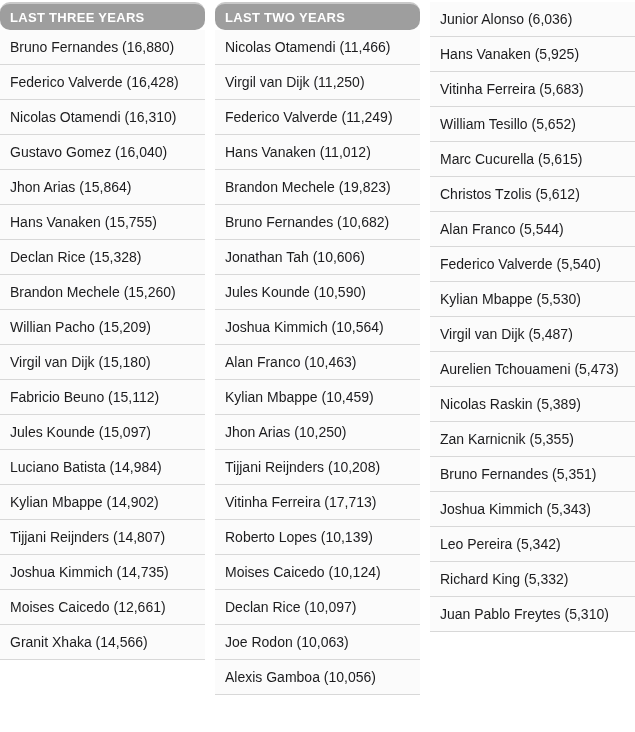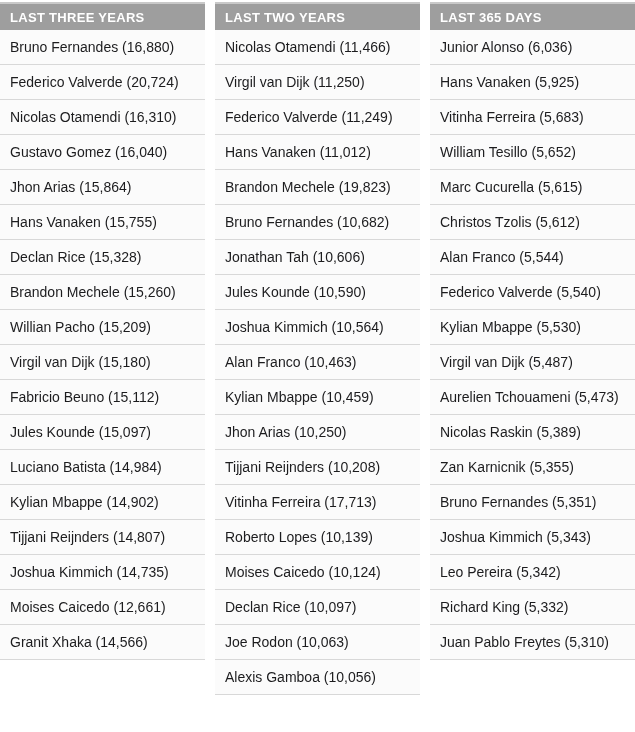"LAST THREE YEARS" .col-header { border-radius: none -> 10px }
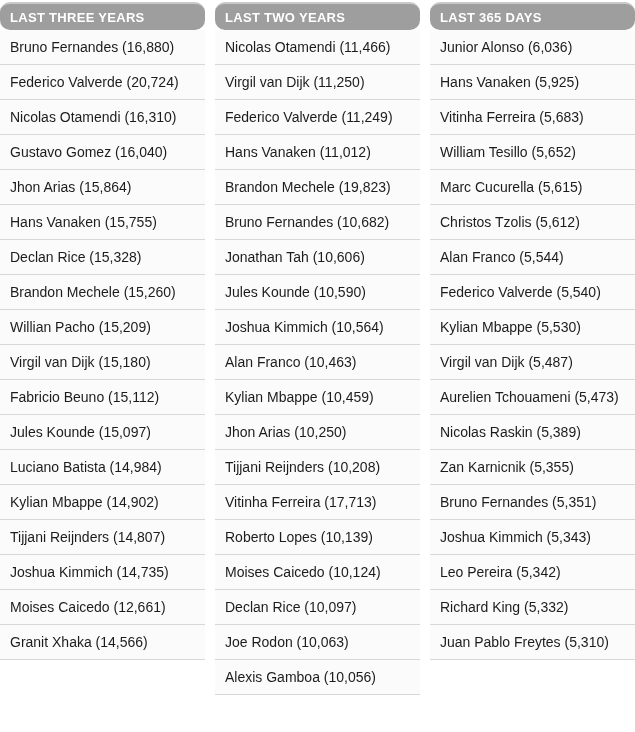"LAST 365 DAYS" header.col-header { html: <header>LAST 365 DAYS</header> -> none }
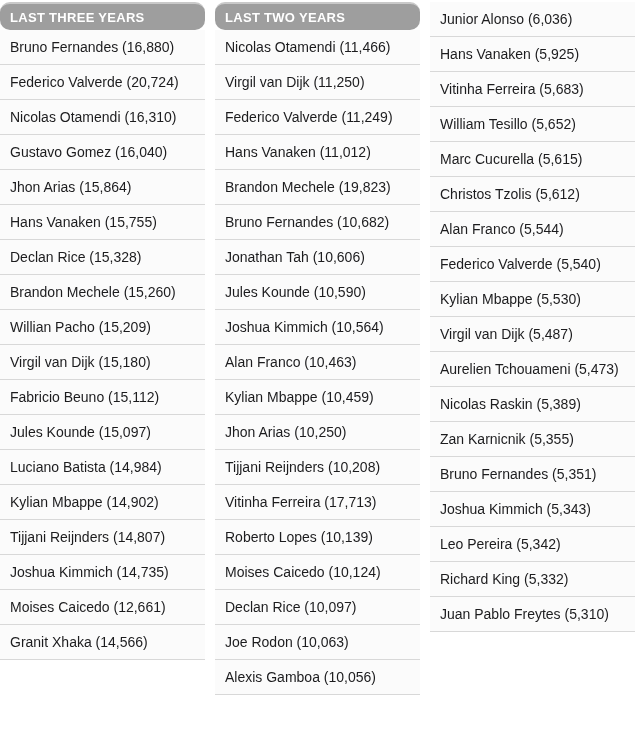"Federico Valverde (20,724)" span.cell { text: 20,724 -> 16,428 }
